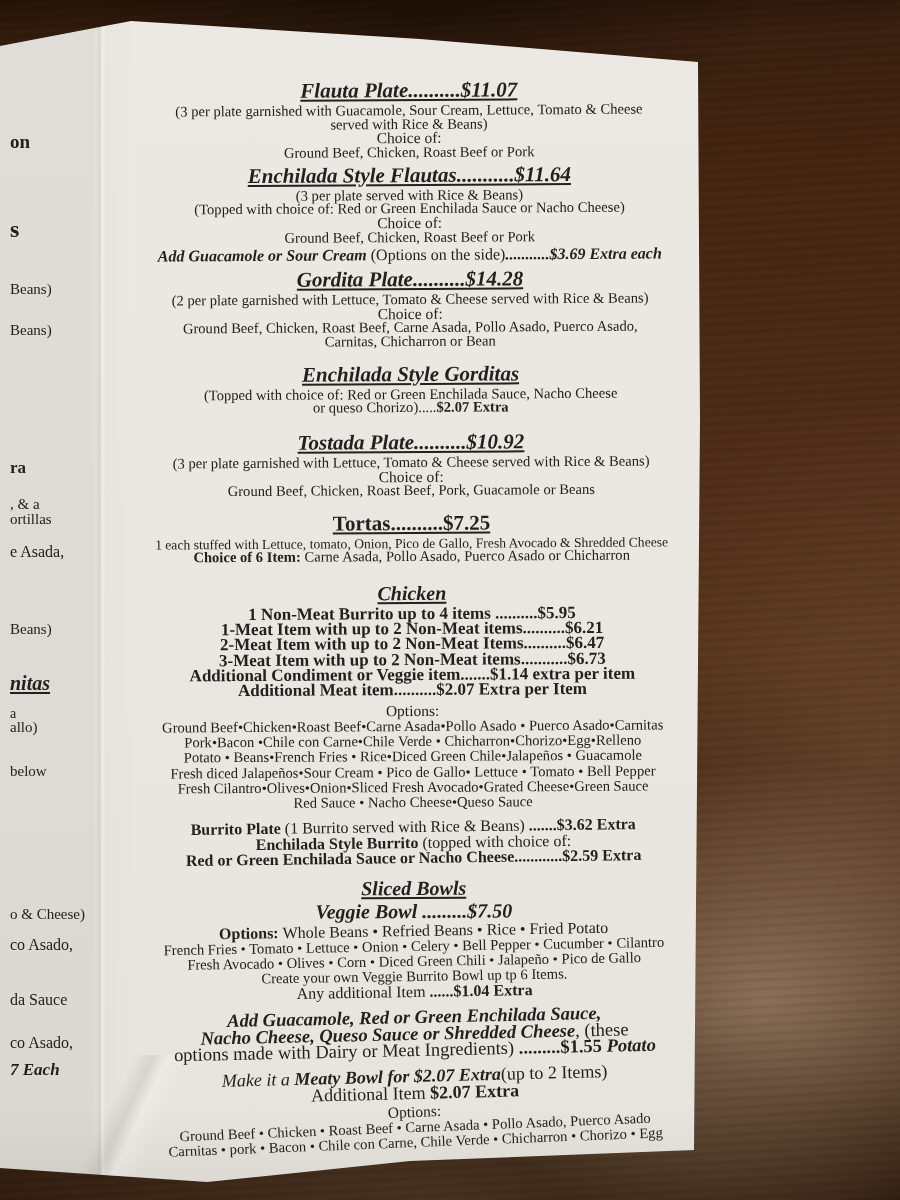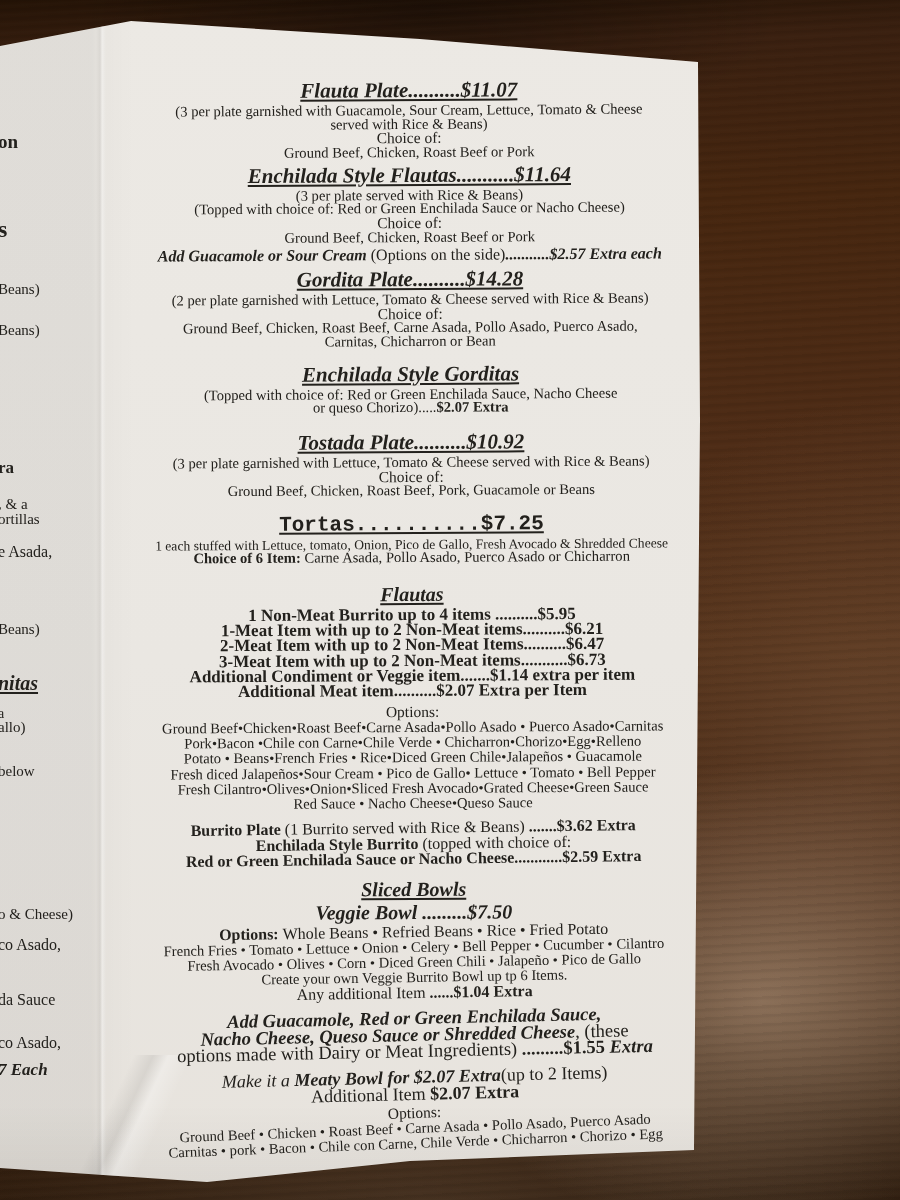"on" .left-fragments { left: 0 -> 12px }
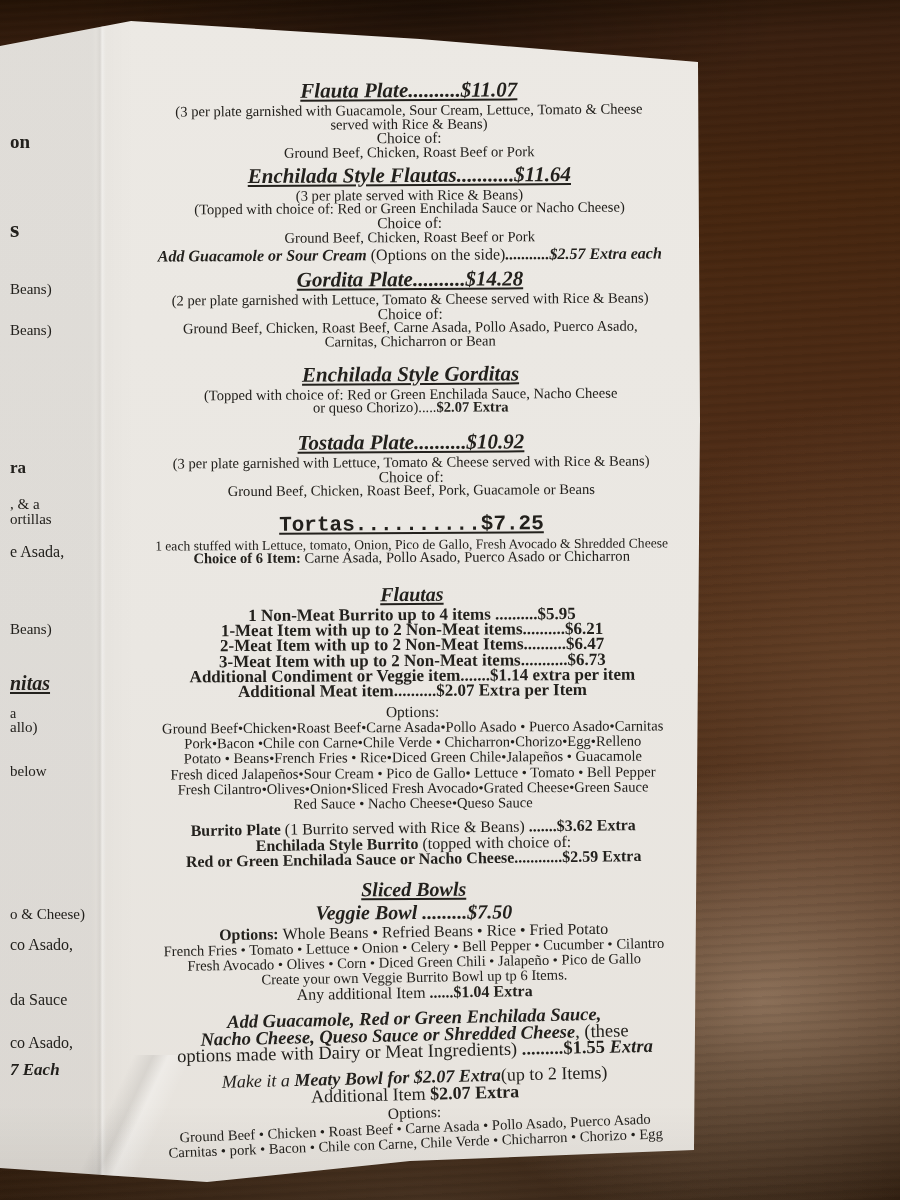"...........$2.57 Extra each" span.st-bi { text: ...........$2.57 -> ...........$3.69 }
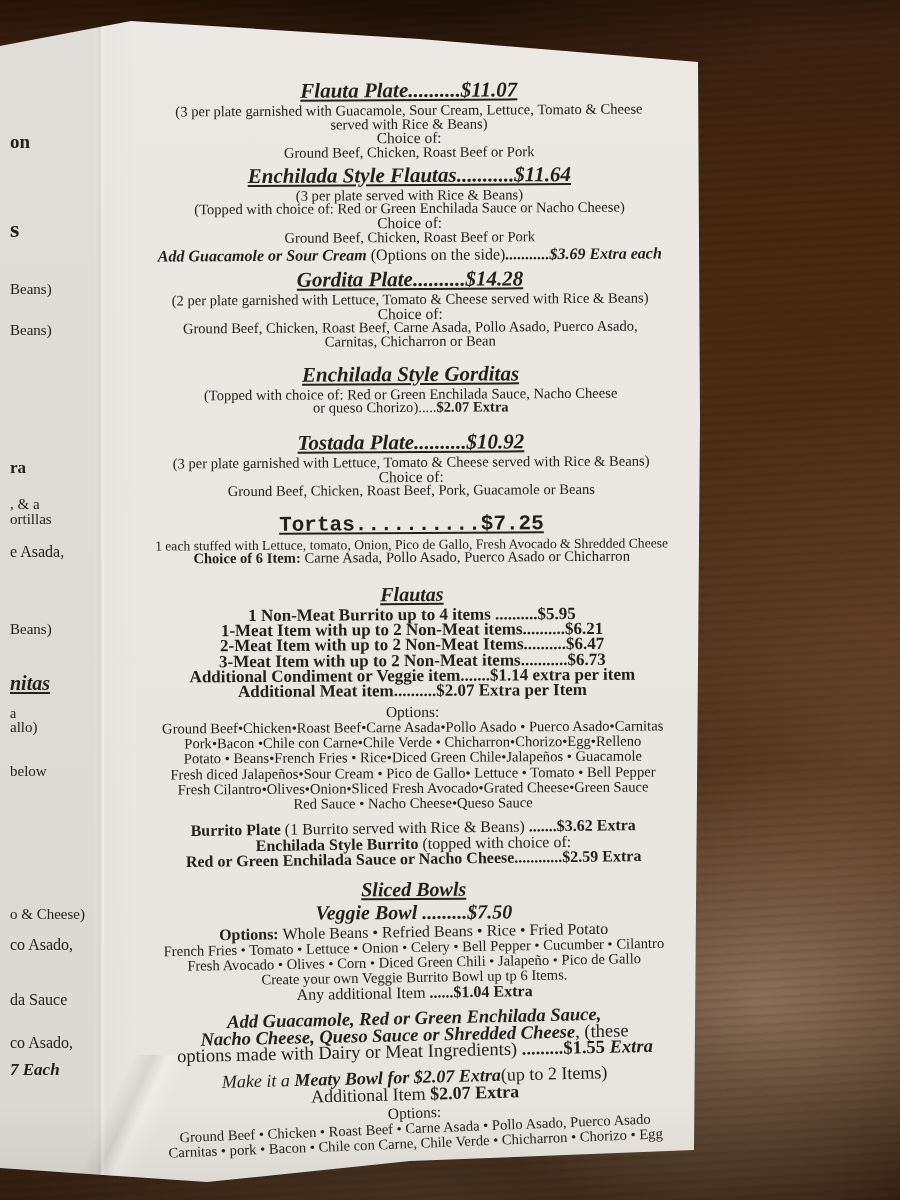"Tortas..........$7.25" .st-bu { font-family: Liberation Mono, monospace -> none }
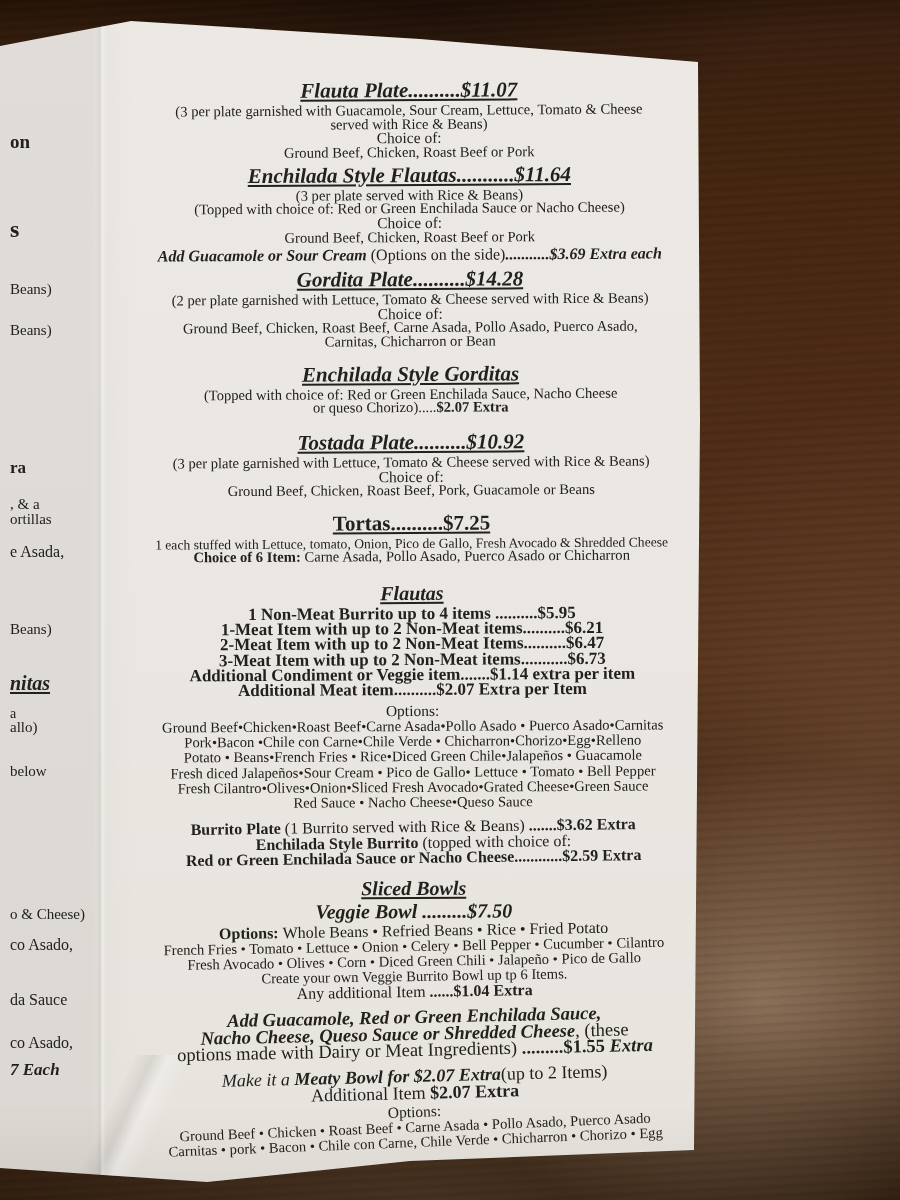"Flautas" span.st-biu { text: Flautas -> Chicken }
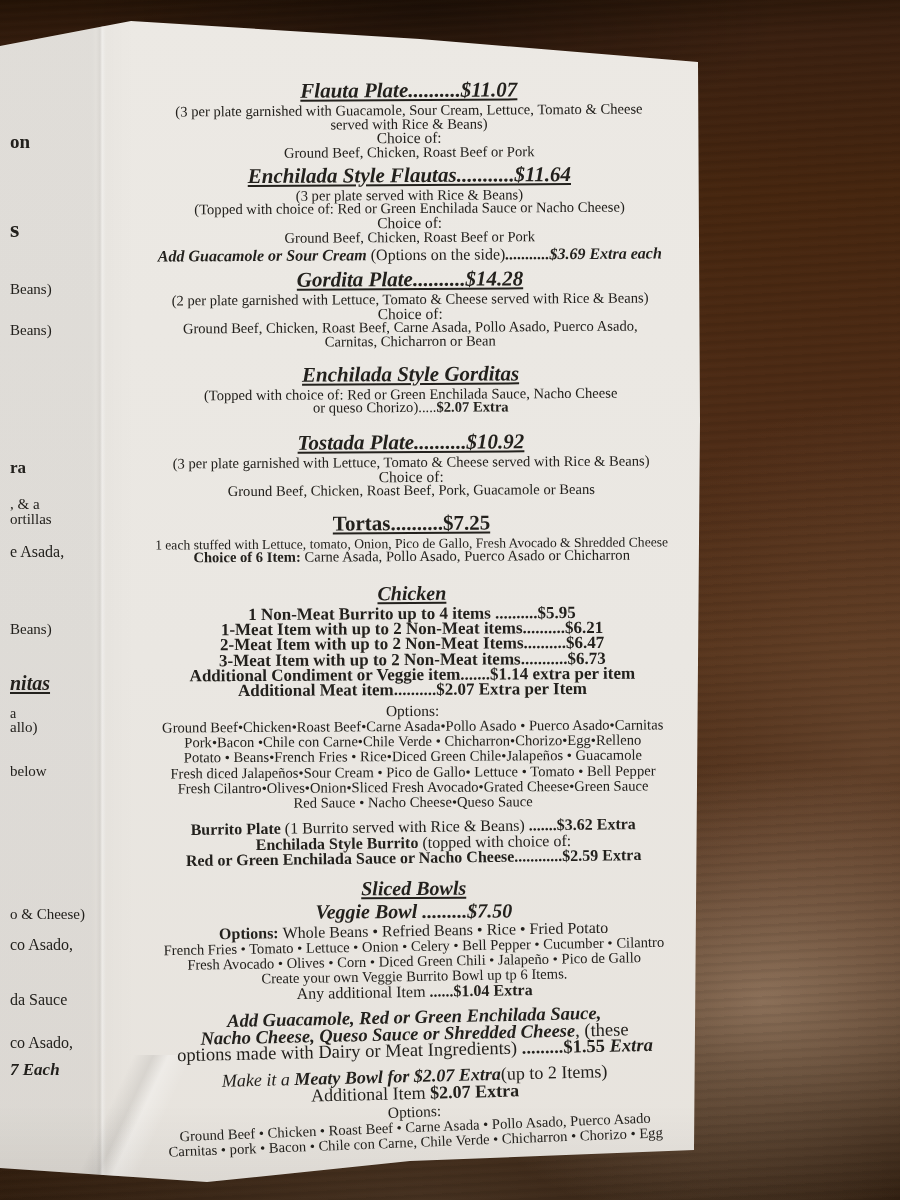"Extra" span.st-bi { text: Extra -> Potato }
